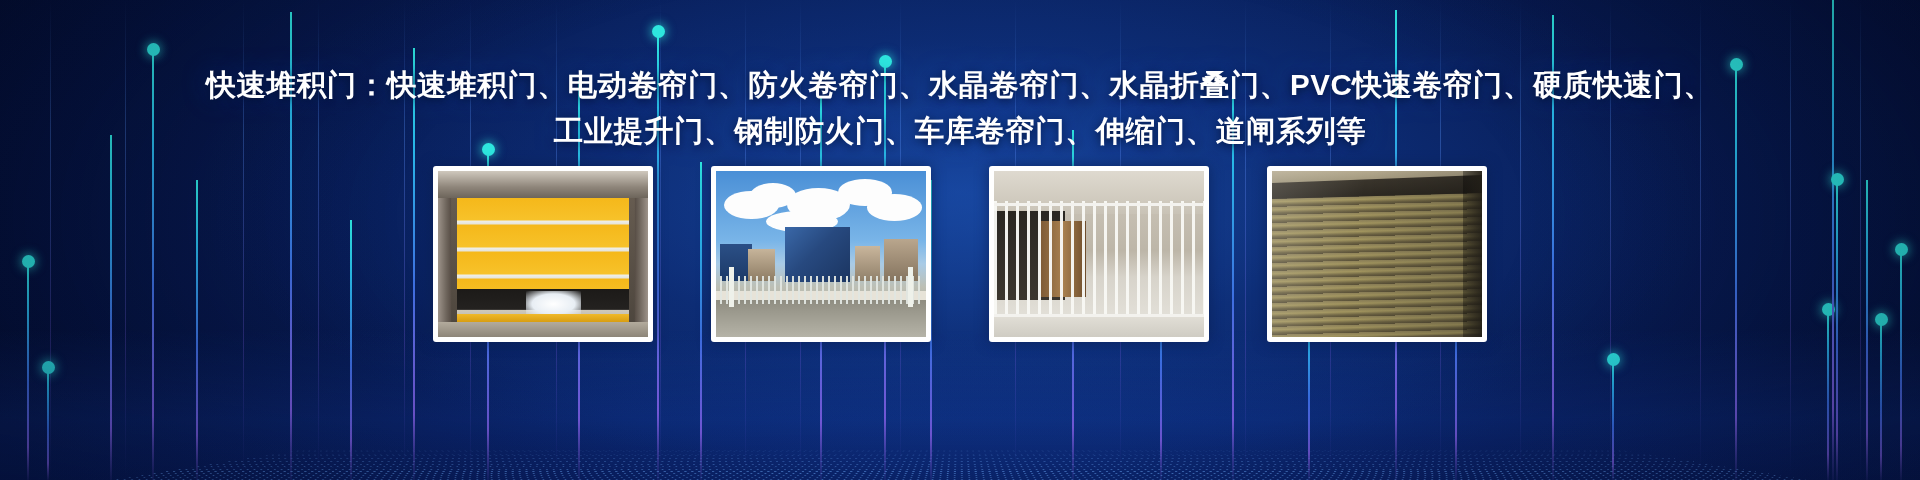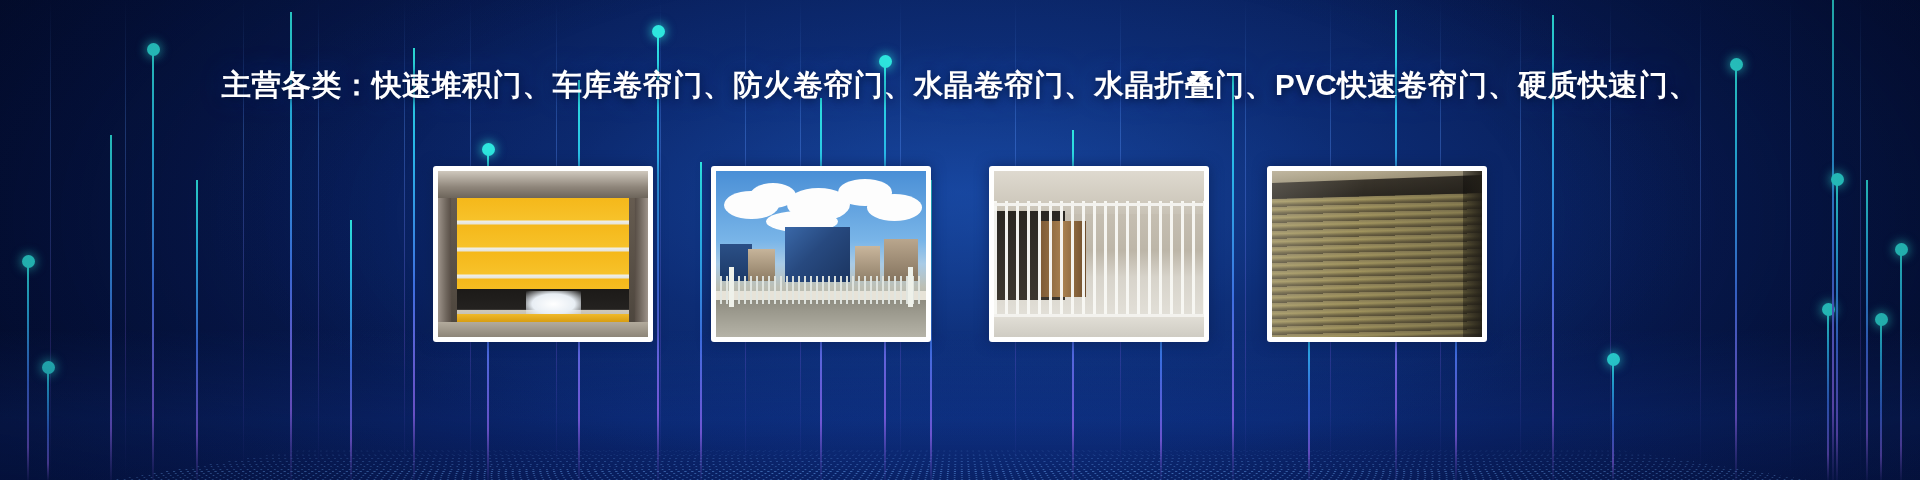"主营各类：快速堆积门、车库卷帘门、防火卷帘门、水晶卷帘门、水晶折叠门、PVC快速" span.ln { text: 主营各类：快速堆积门、车库 -> 快速堆积门：快速堆积门、电动 }
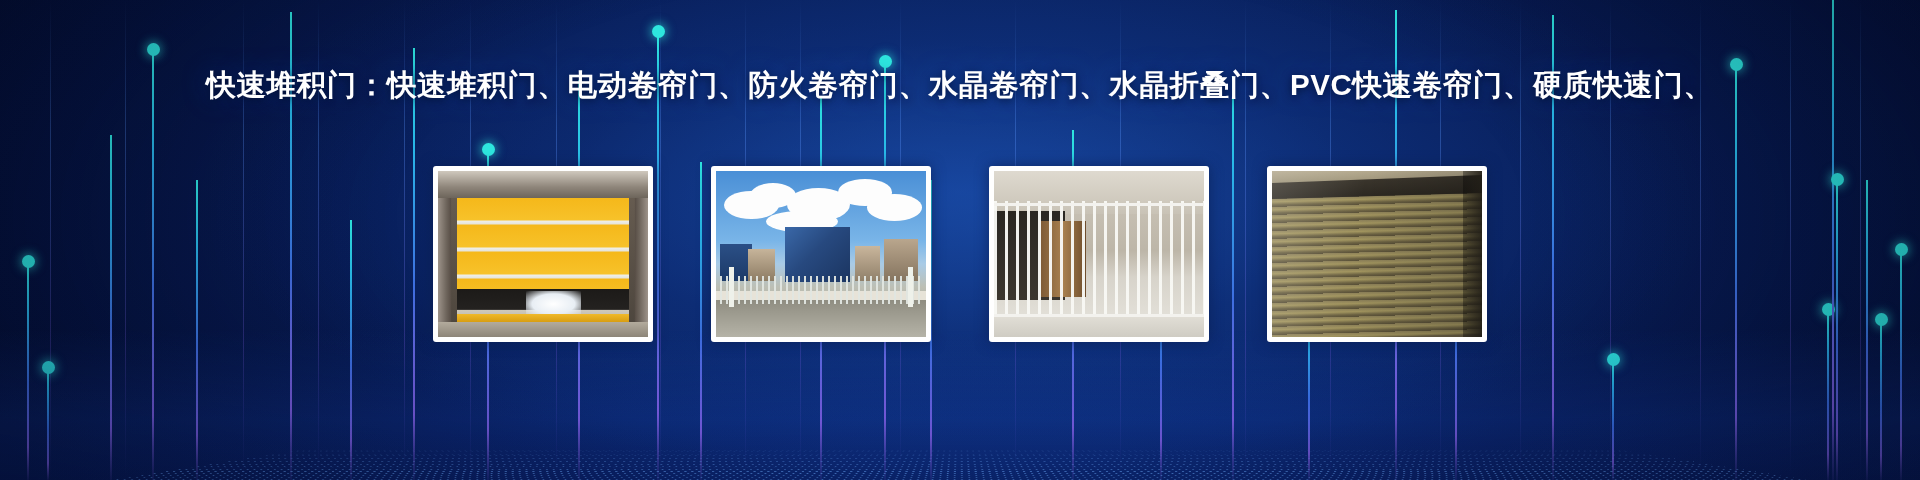"工业提升门、钢制防火门、车库卷帘门、伸缩门、道闸系列等" span.ln { html: none -> <span>工业提升门、钢制防火门、车库卷帘门、伸缩门、道闸系列等</span> }
